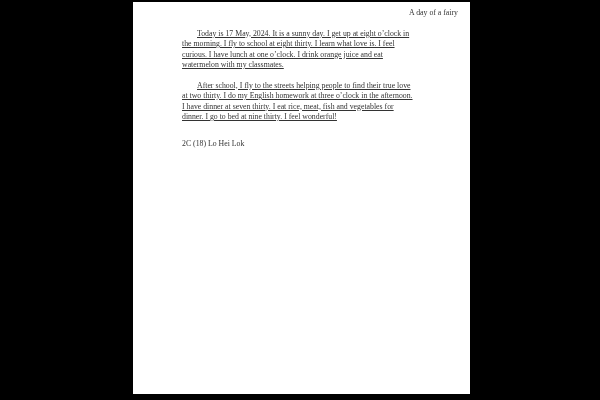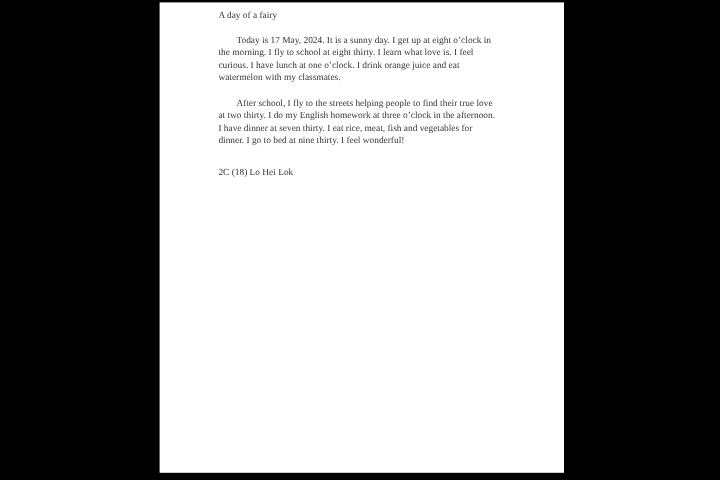"A day of a fairy" .doc-title { text-align: none -> right }
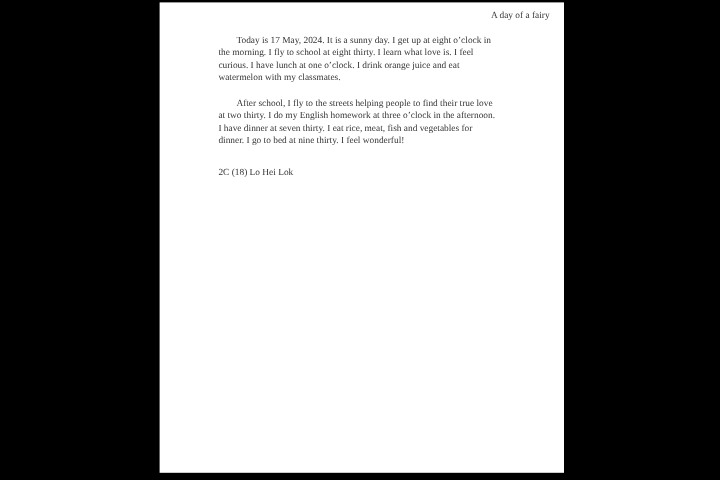"Today is 17 May, 2024." .para { text-decoration: none -> underline }
